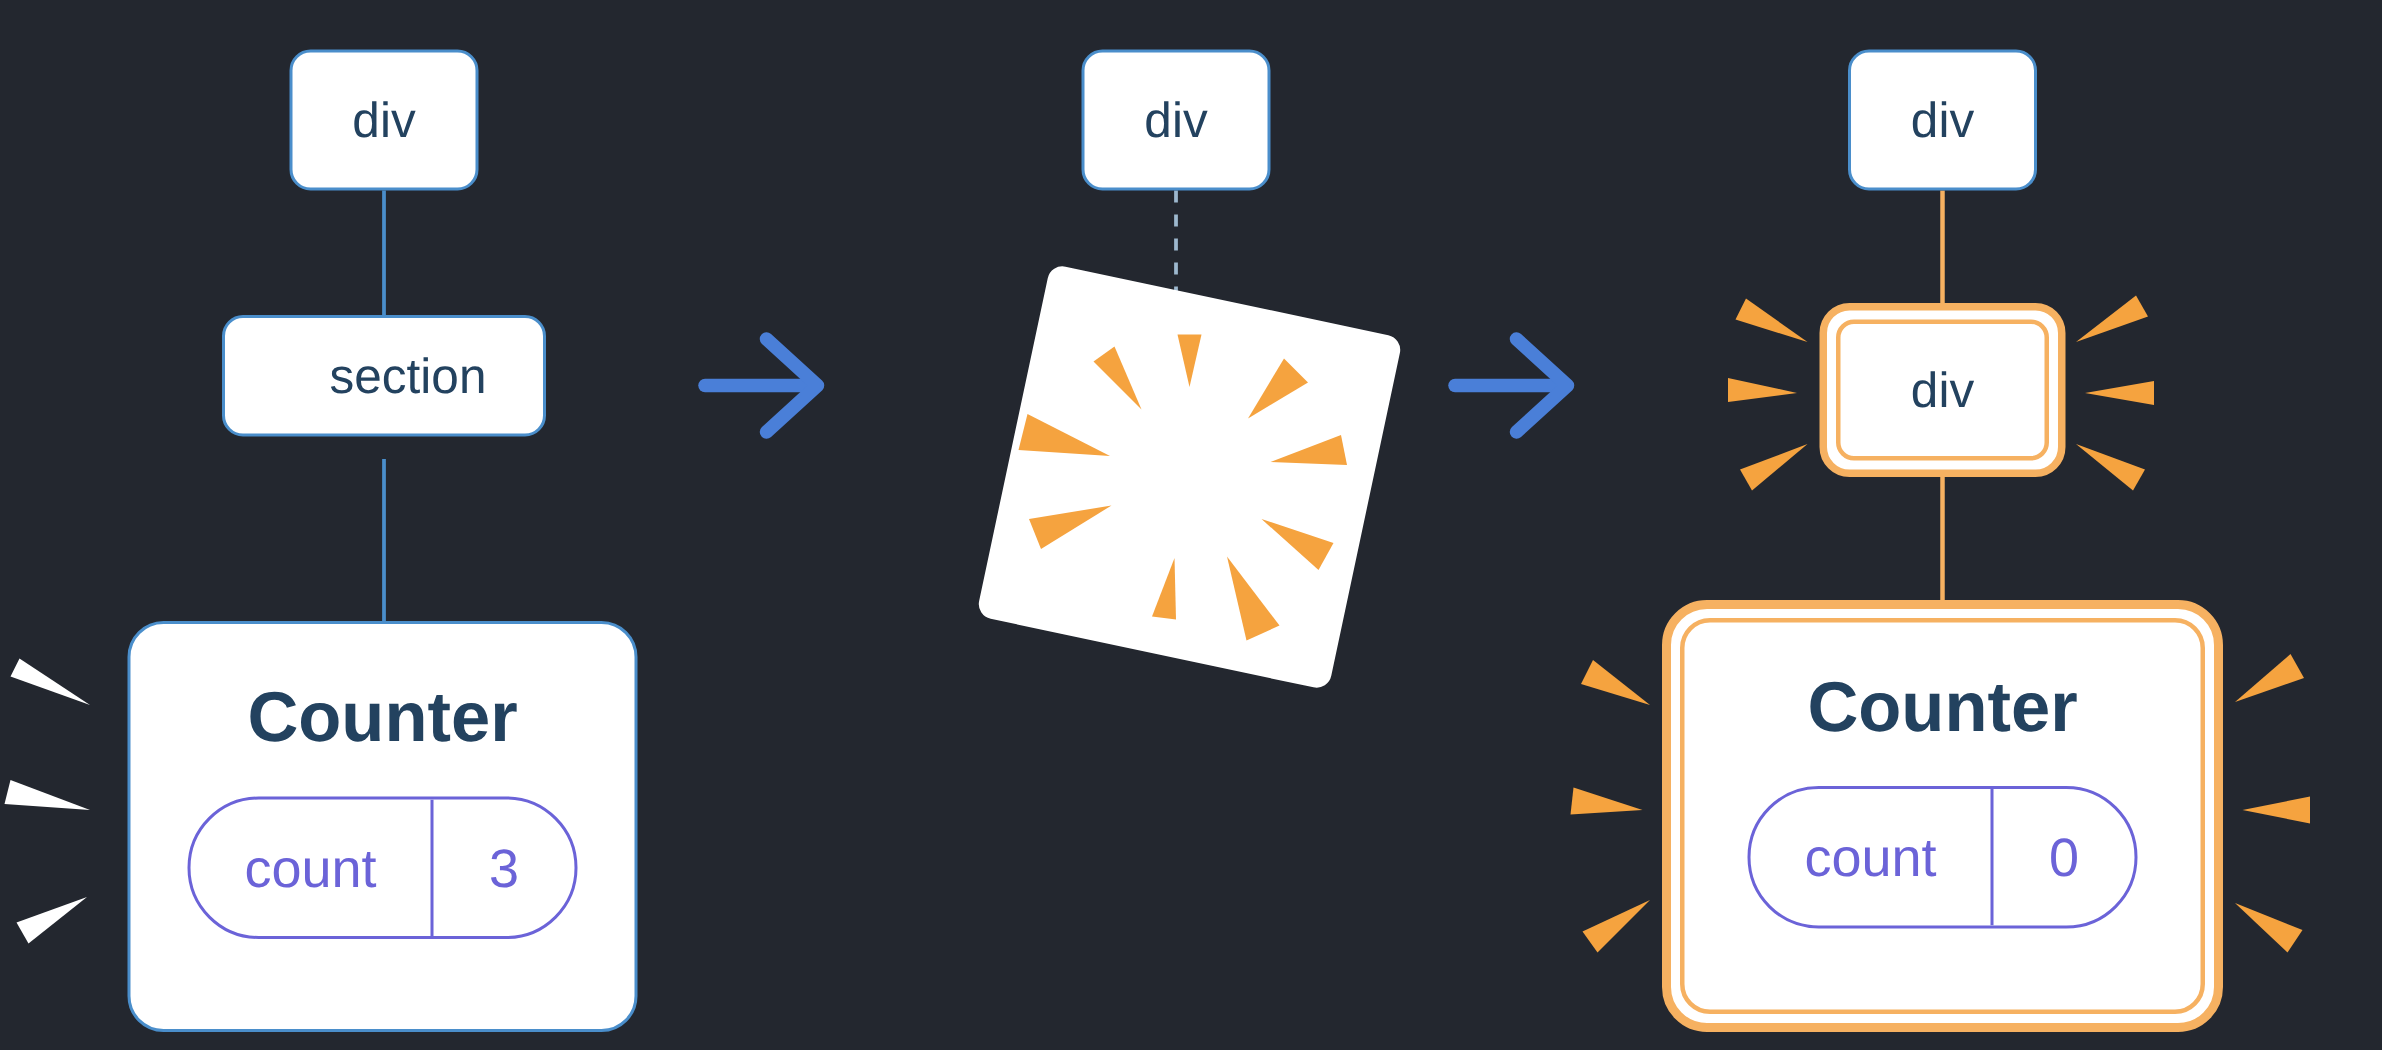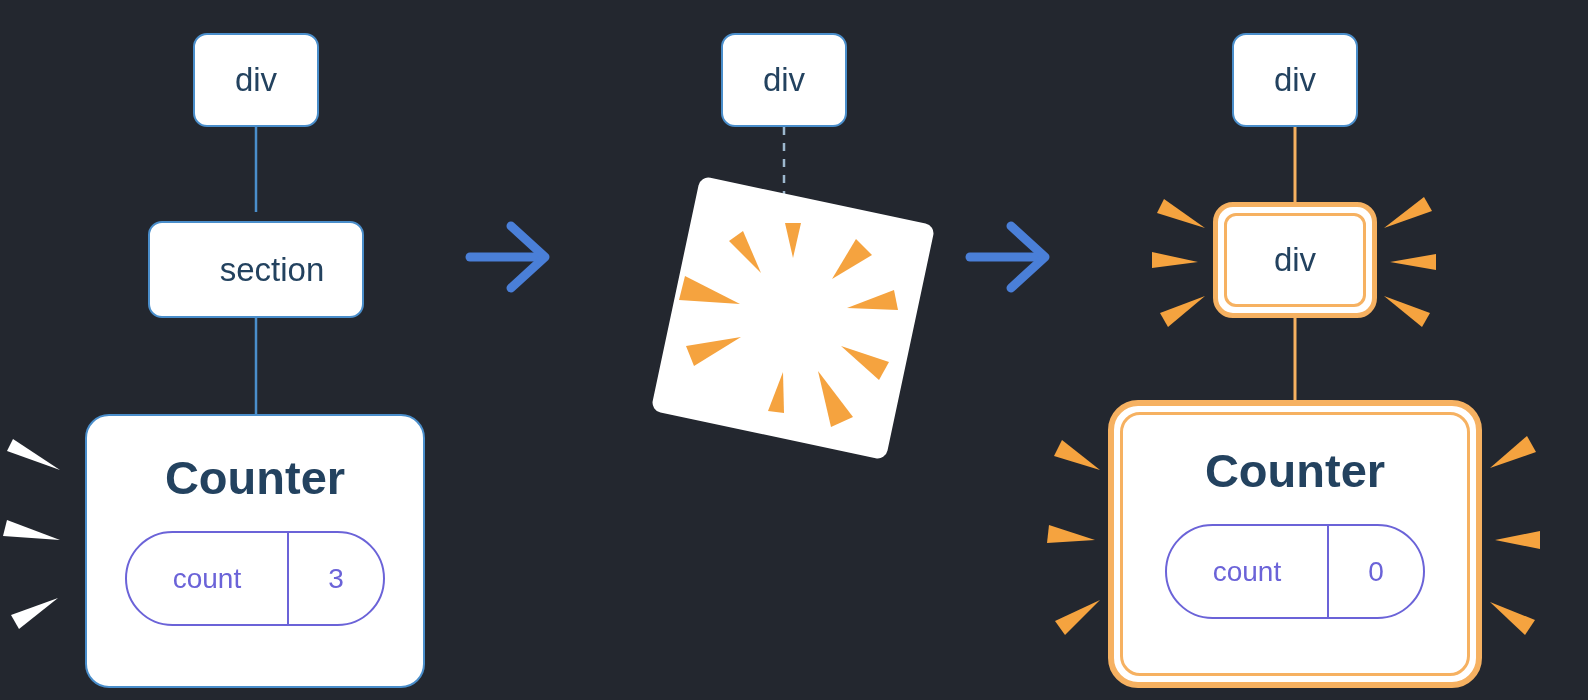"section" .node-section { height: 97px -> 81px; top: 221px -> 210px }
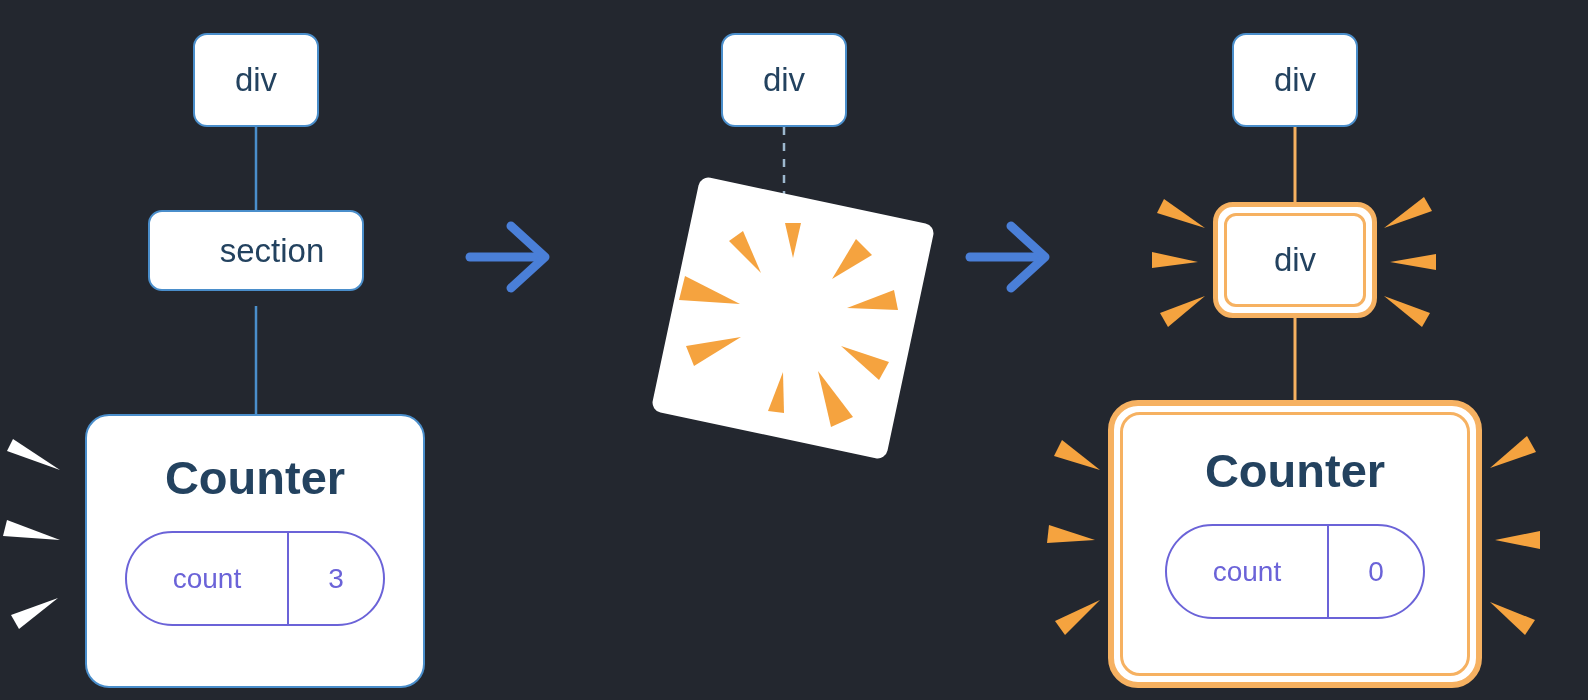"count" .state-pill { font-size: 28px -> 36px }
